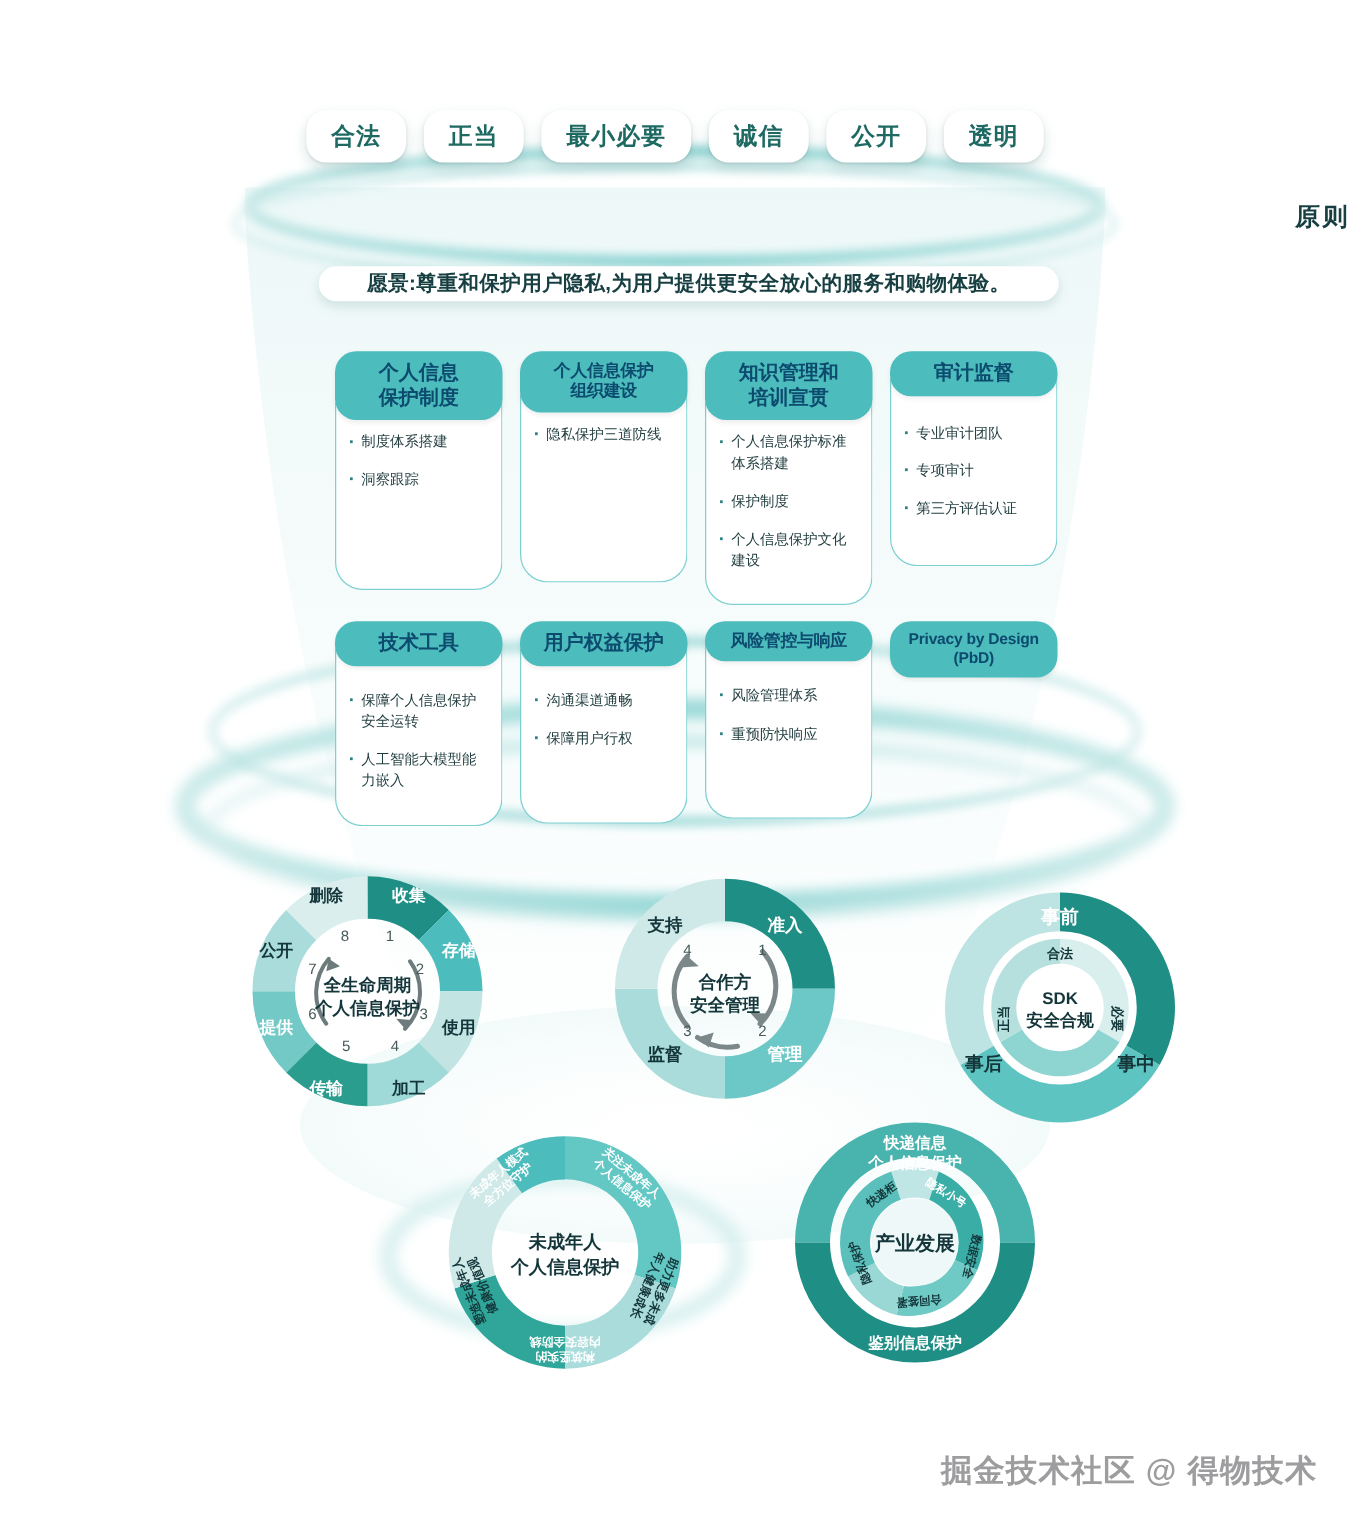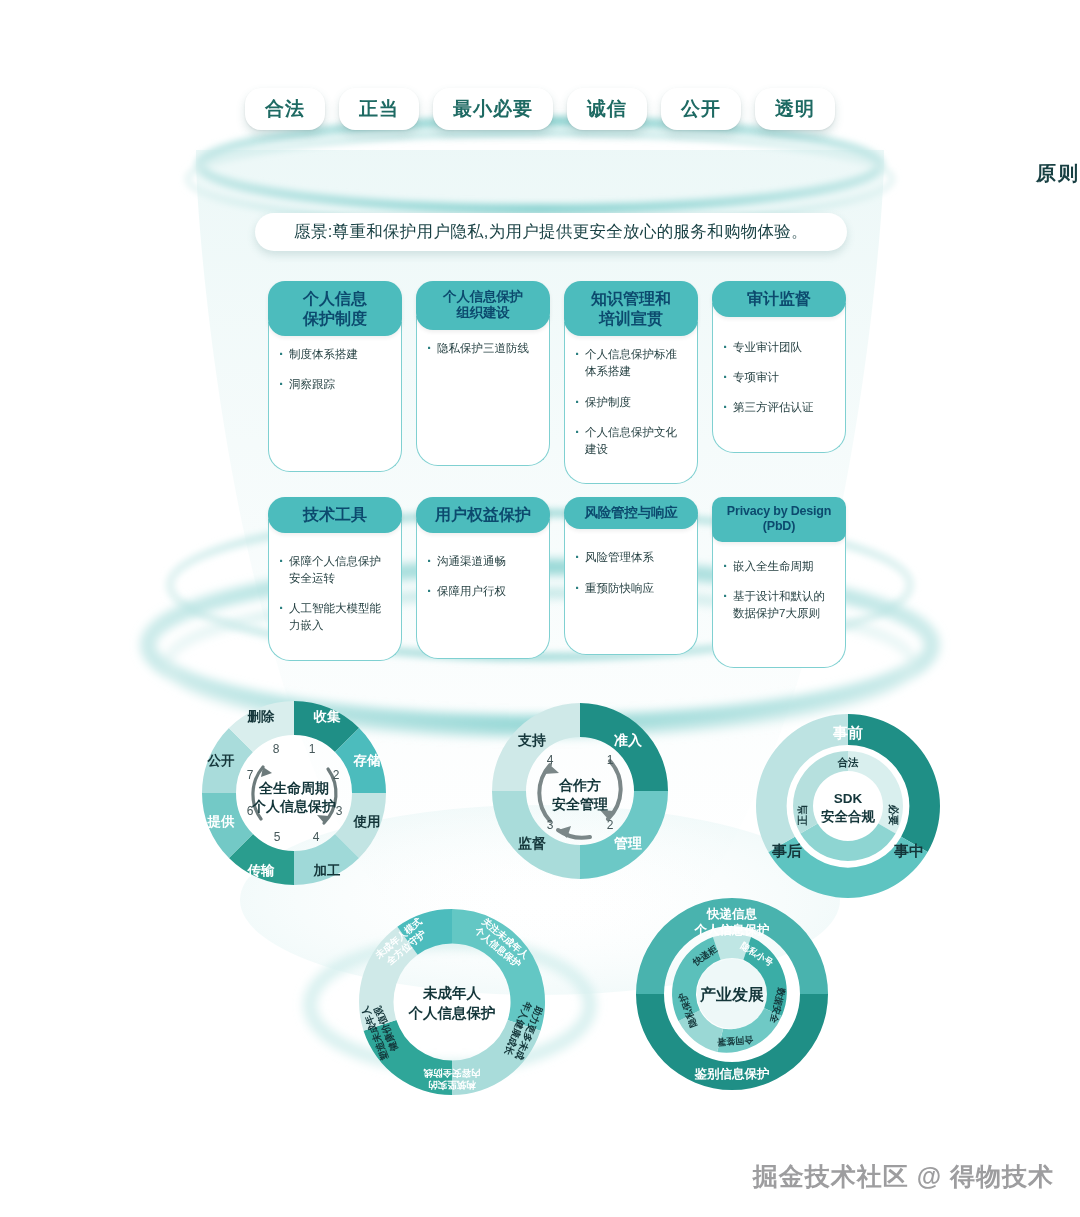"愿景:尊重和保护用户隐私,为用户提供更安全放心的服务和购物体验。" .vision { font-weight: 400 -> 700; height: 38px -> 28px }
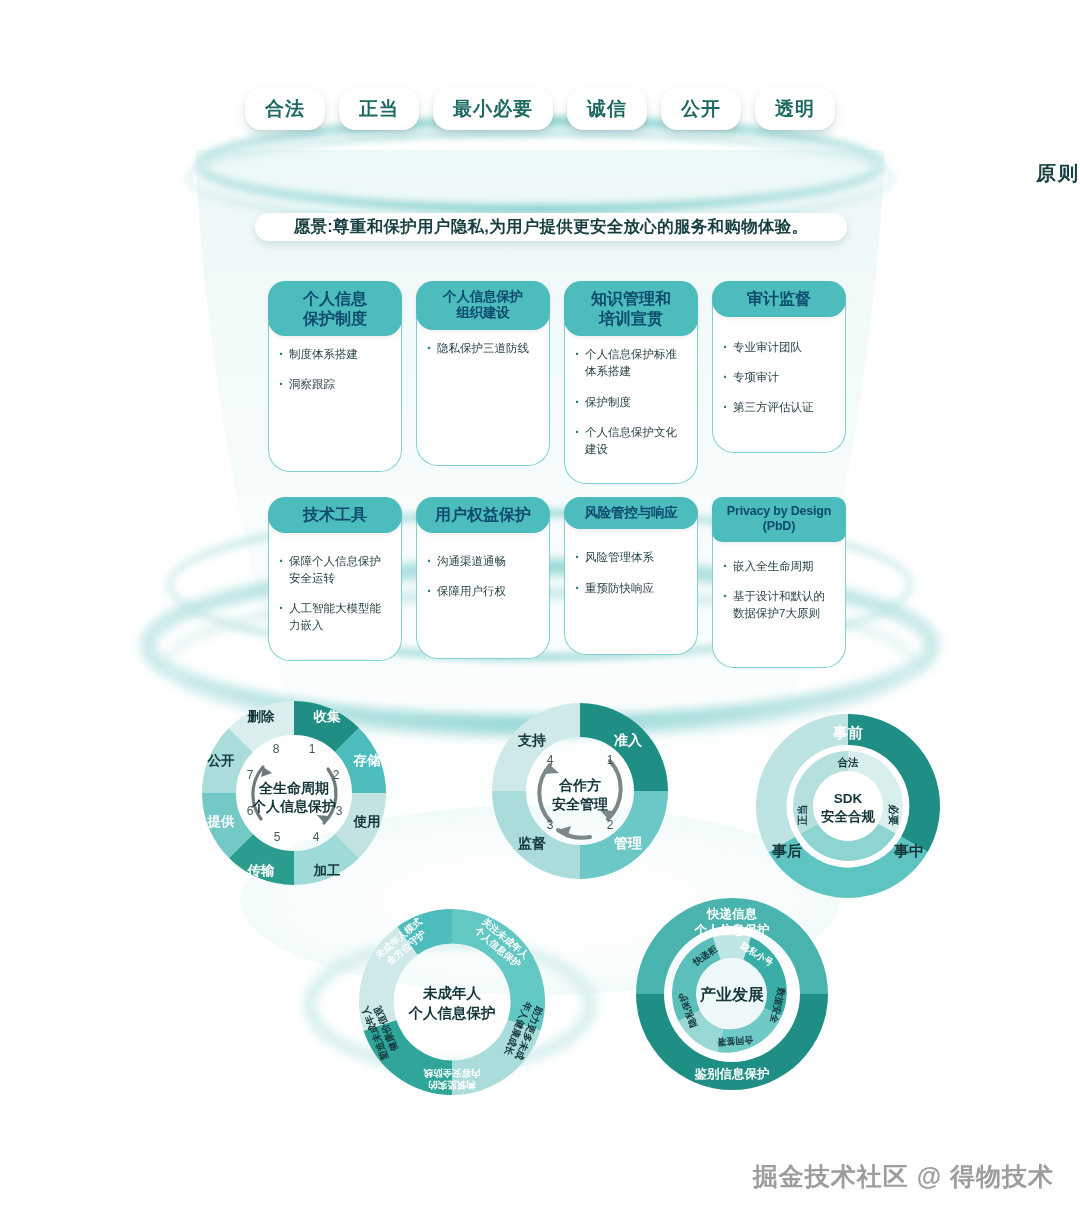"Privacy by Design" div.head { border-radius: 10px -> none }
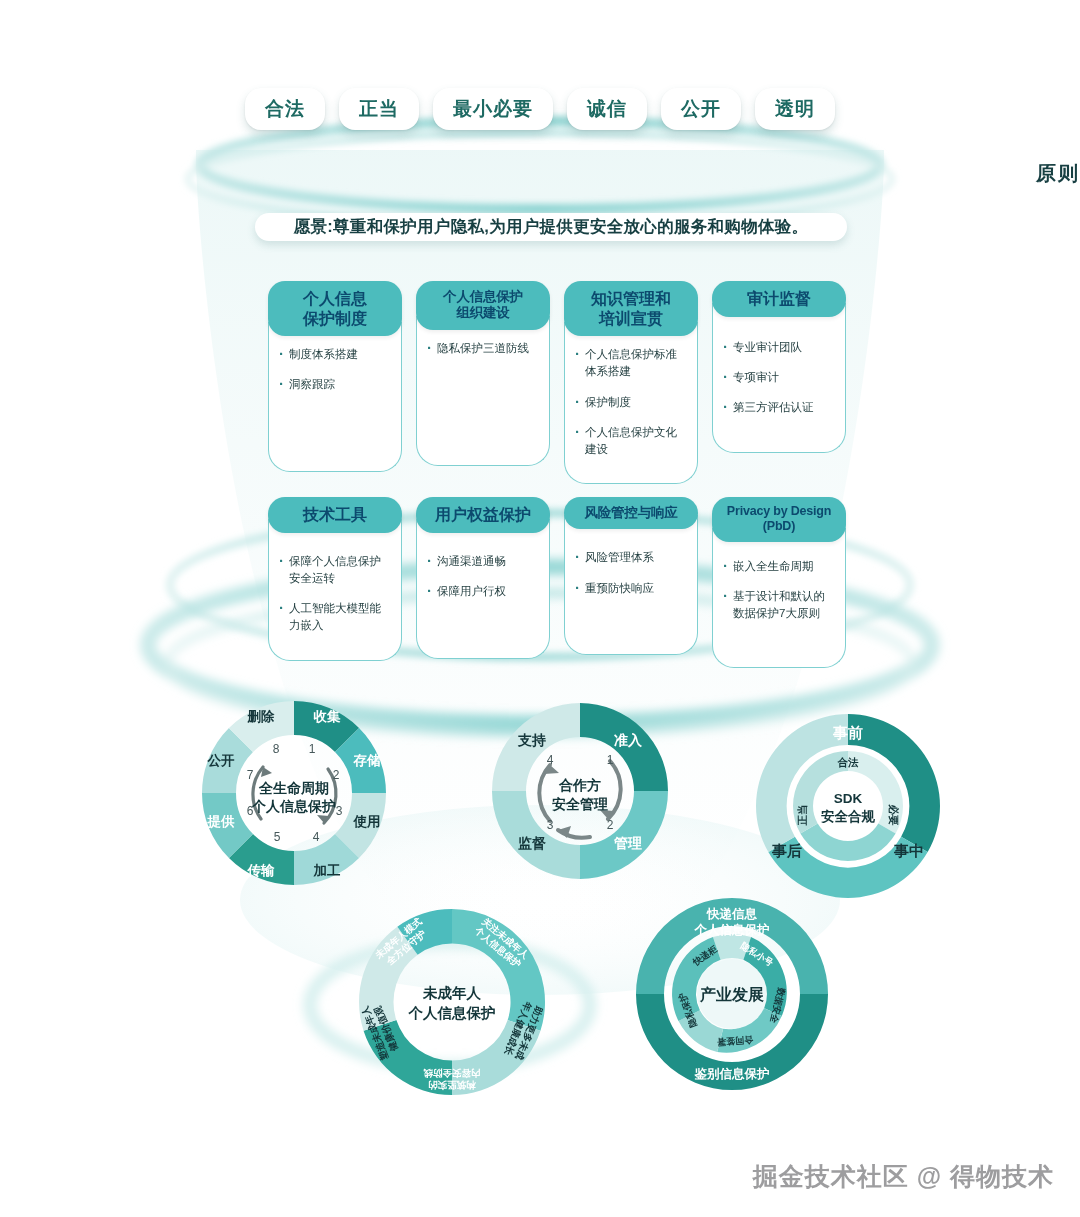"嵌入全生命周期" div.body { html: <div> <ul> <li>嵌入全生命周期</li> <li>基于设计和默认的数据保护7大原则</li> </ul> </div> -> none }
